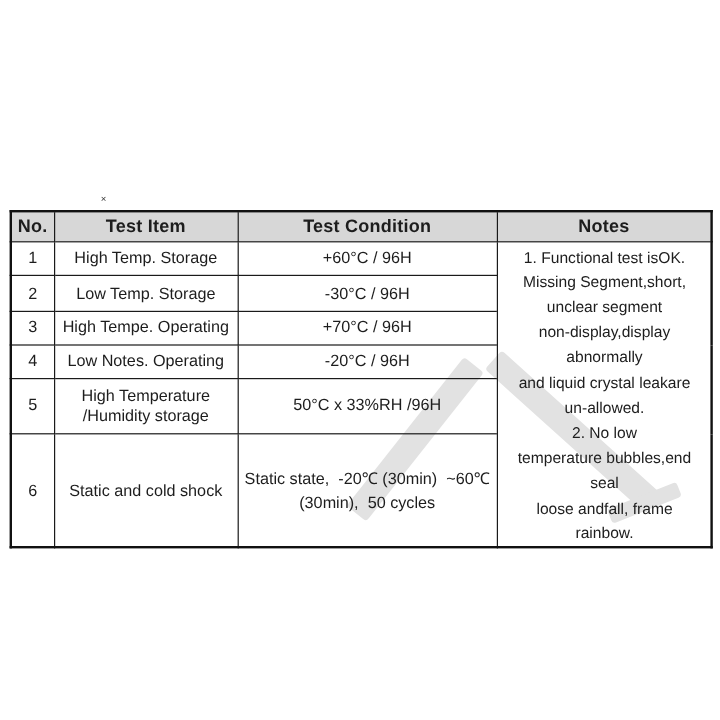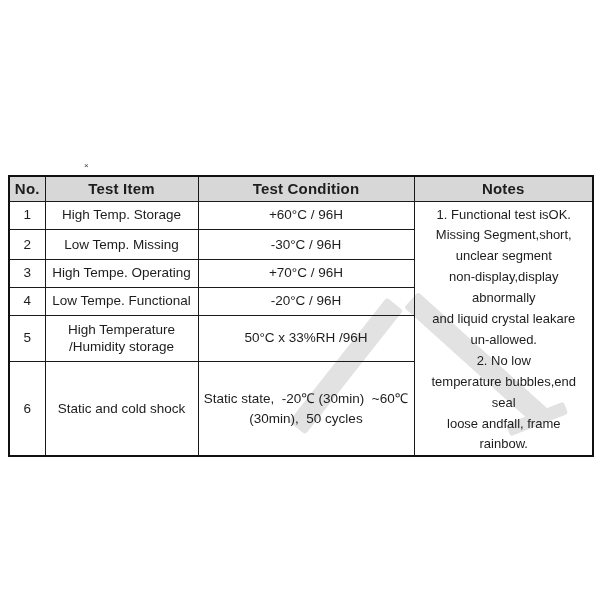"Low Temp. Missing" td { text: Missing -> Storage }
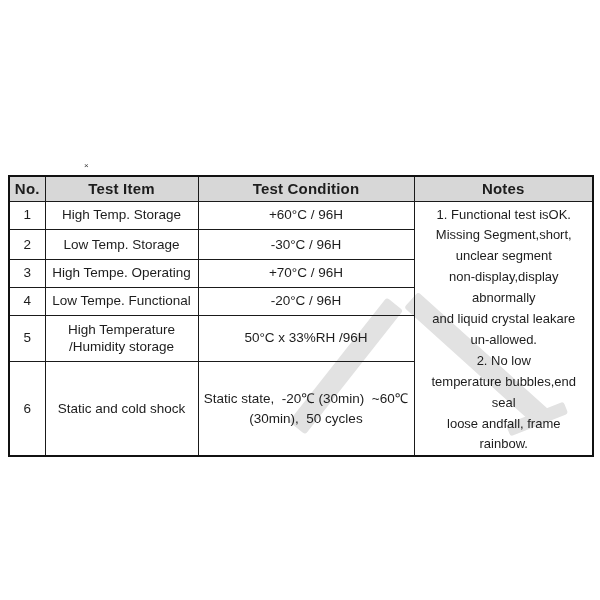"Low Tempe. Functional" td { text: Tempe. Functional -> Notes. Operating }
